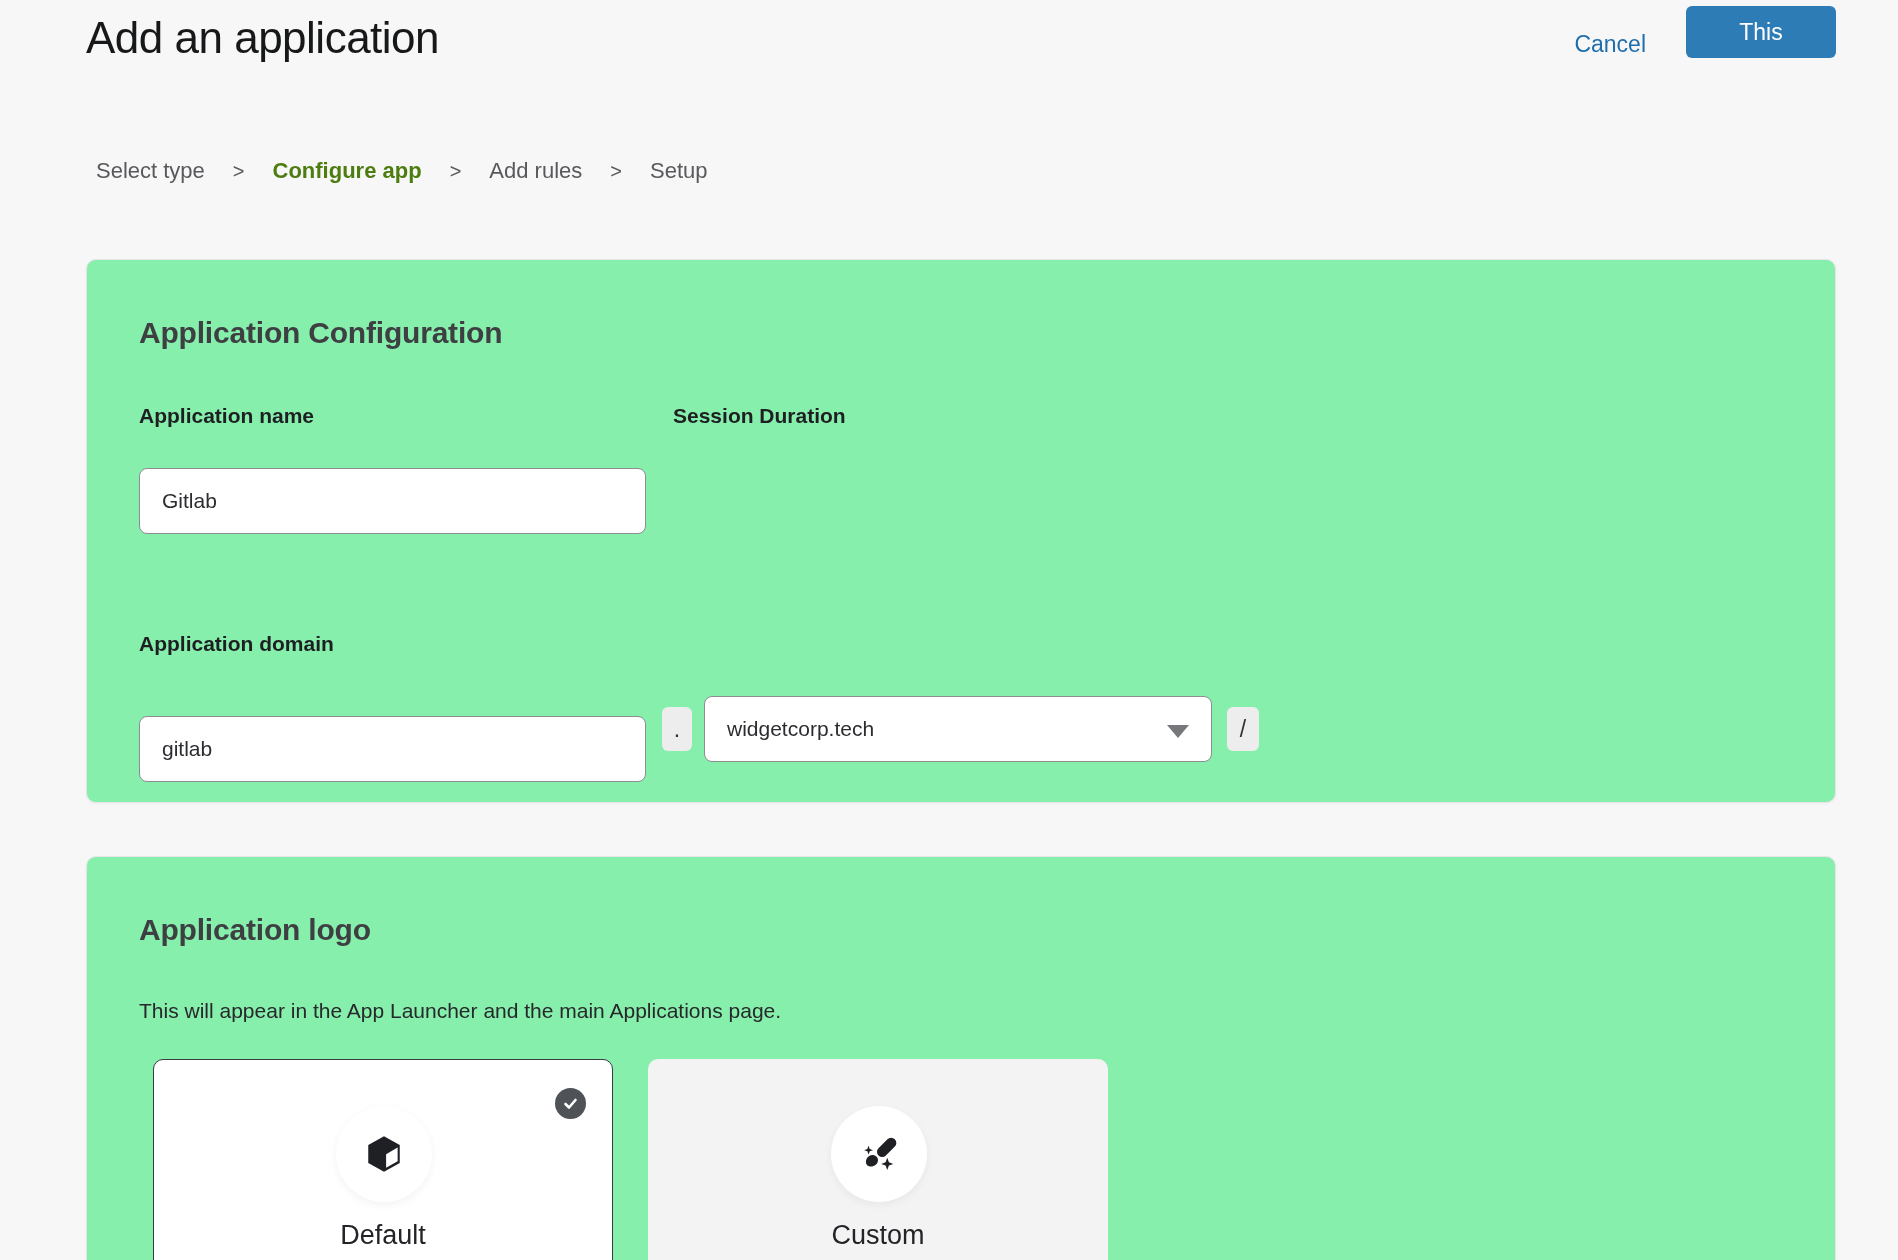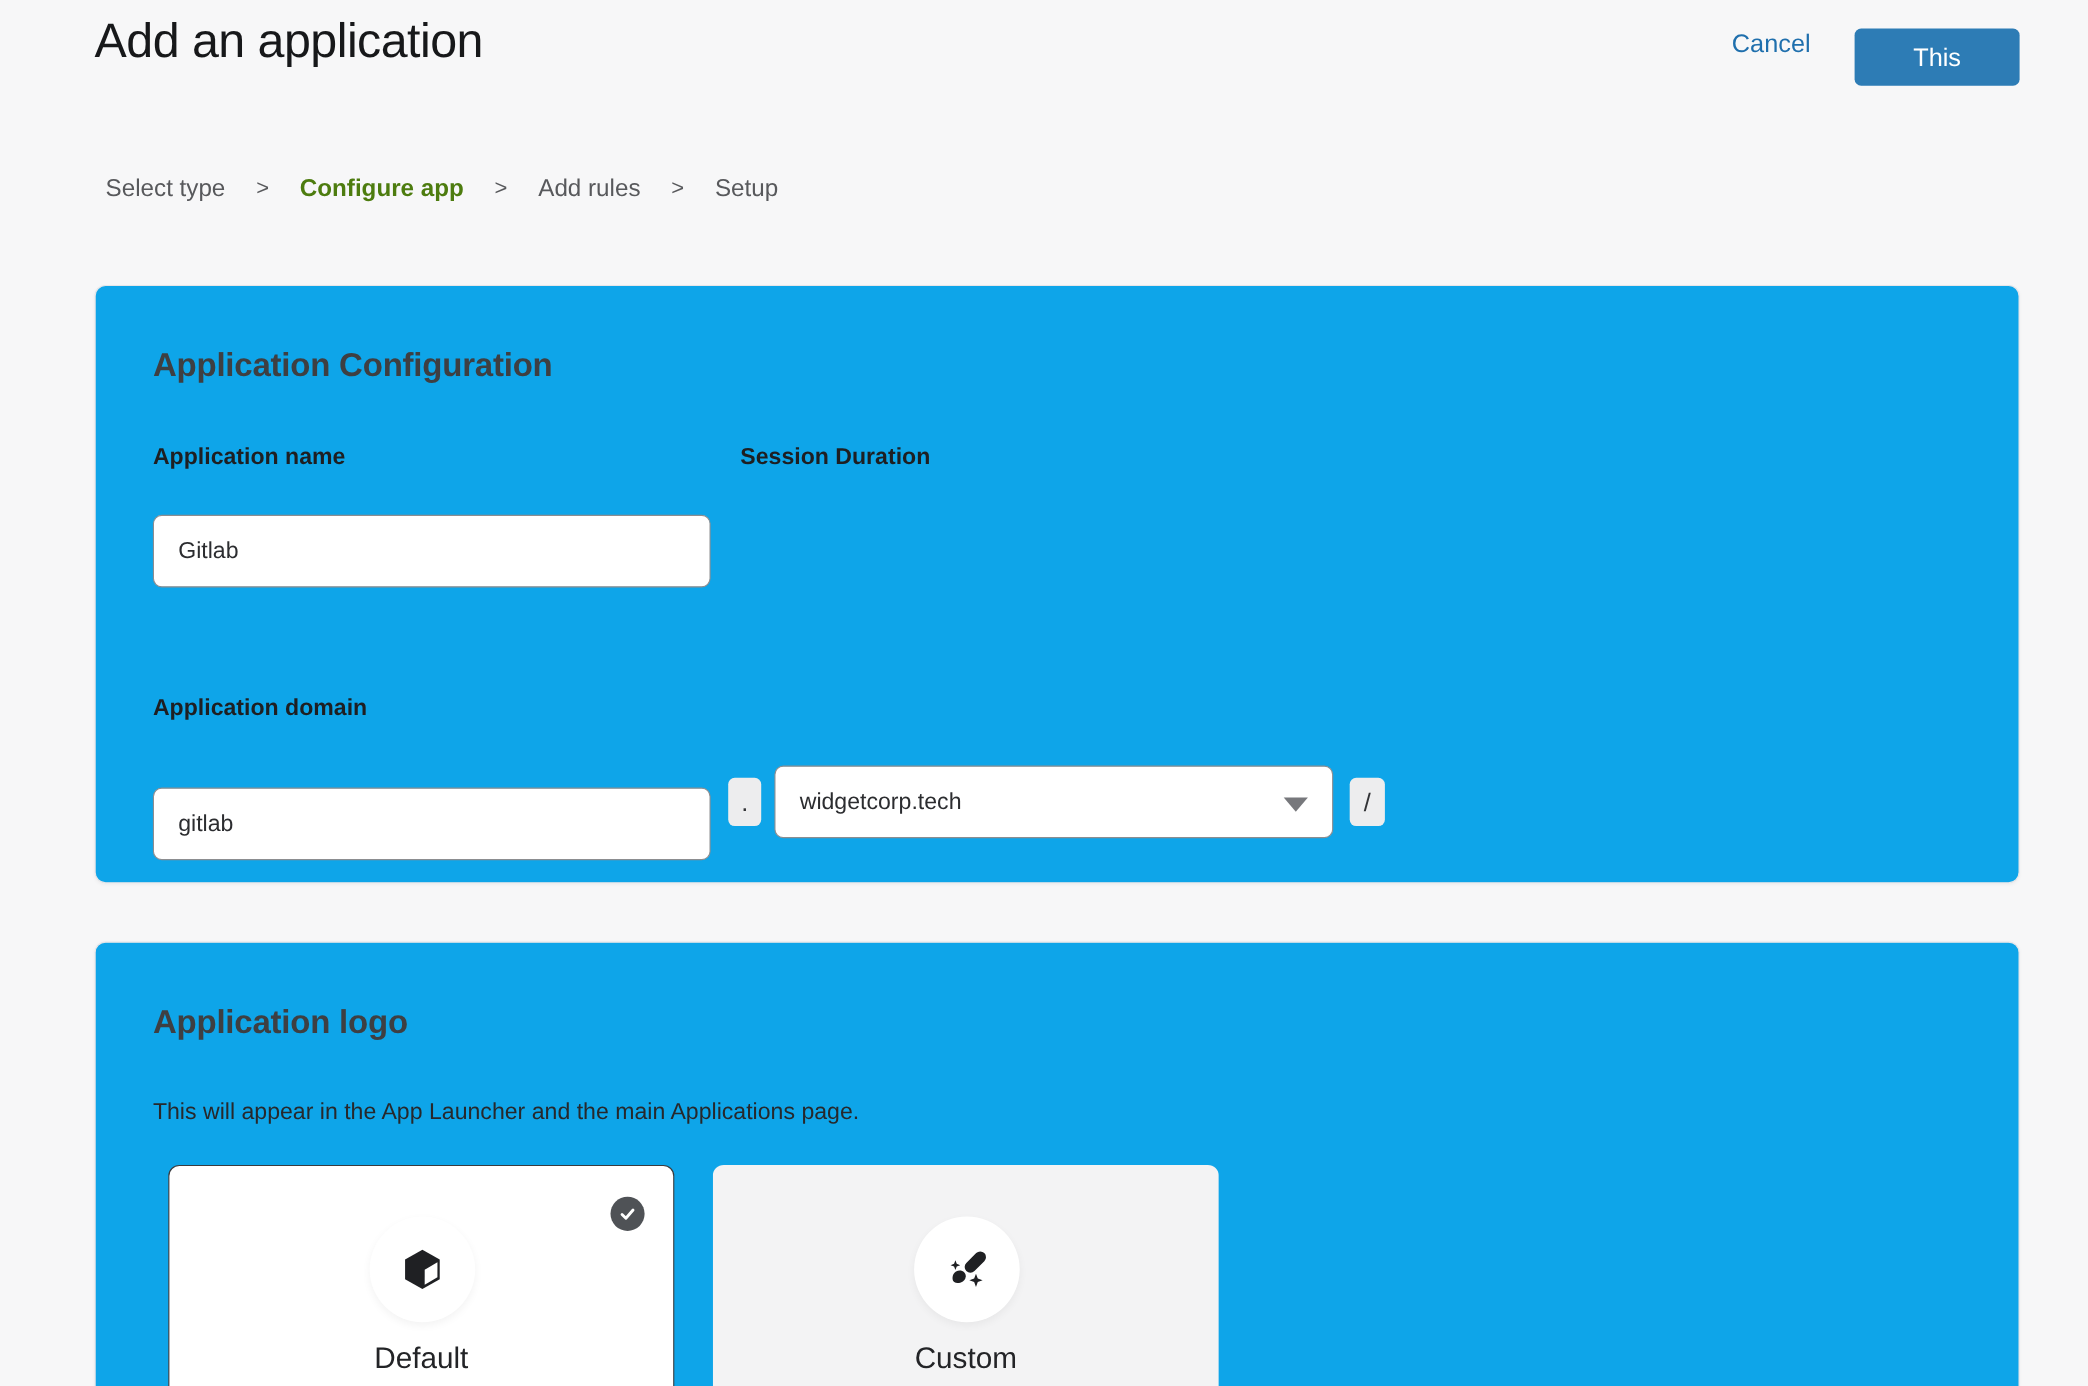"Cancel" .header-actions { align-items: flex-start -> flex-end; top: 26px -> 6px }
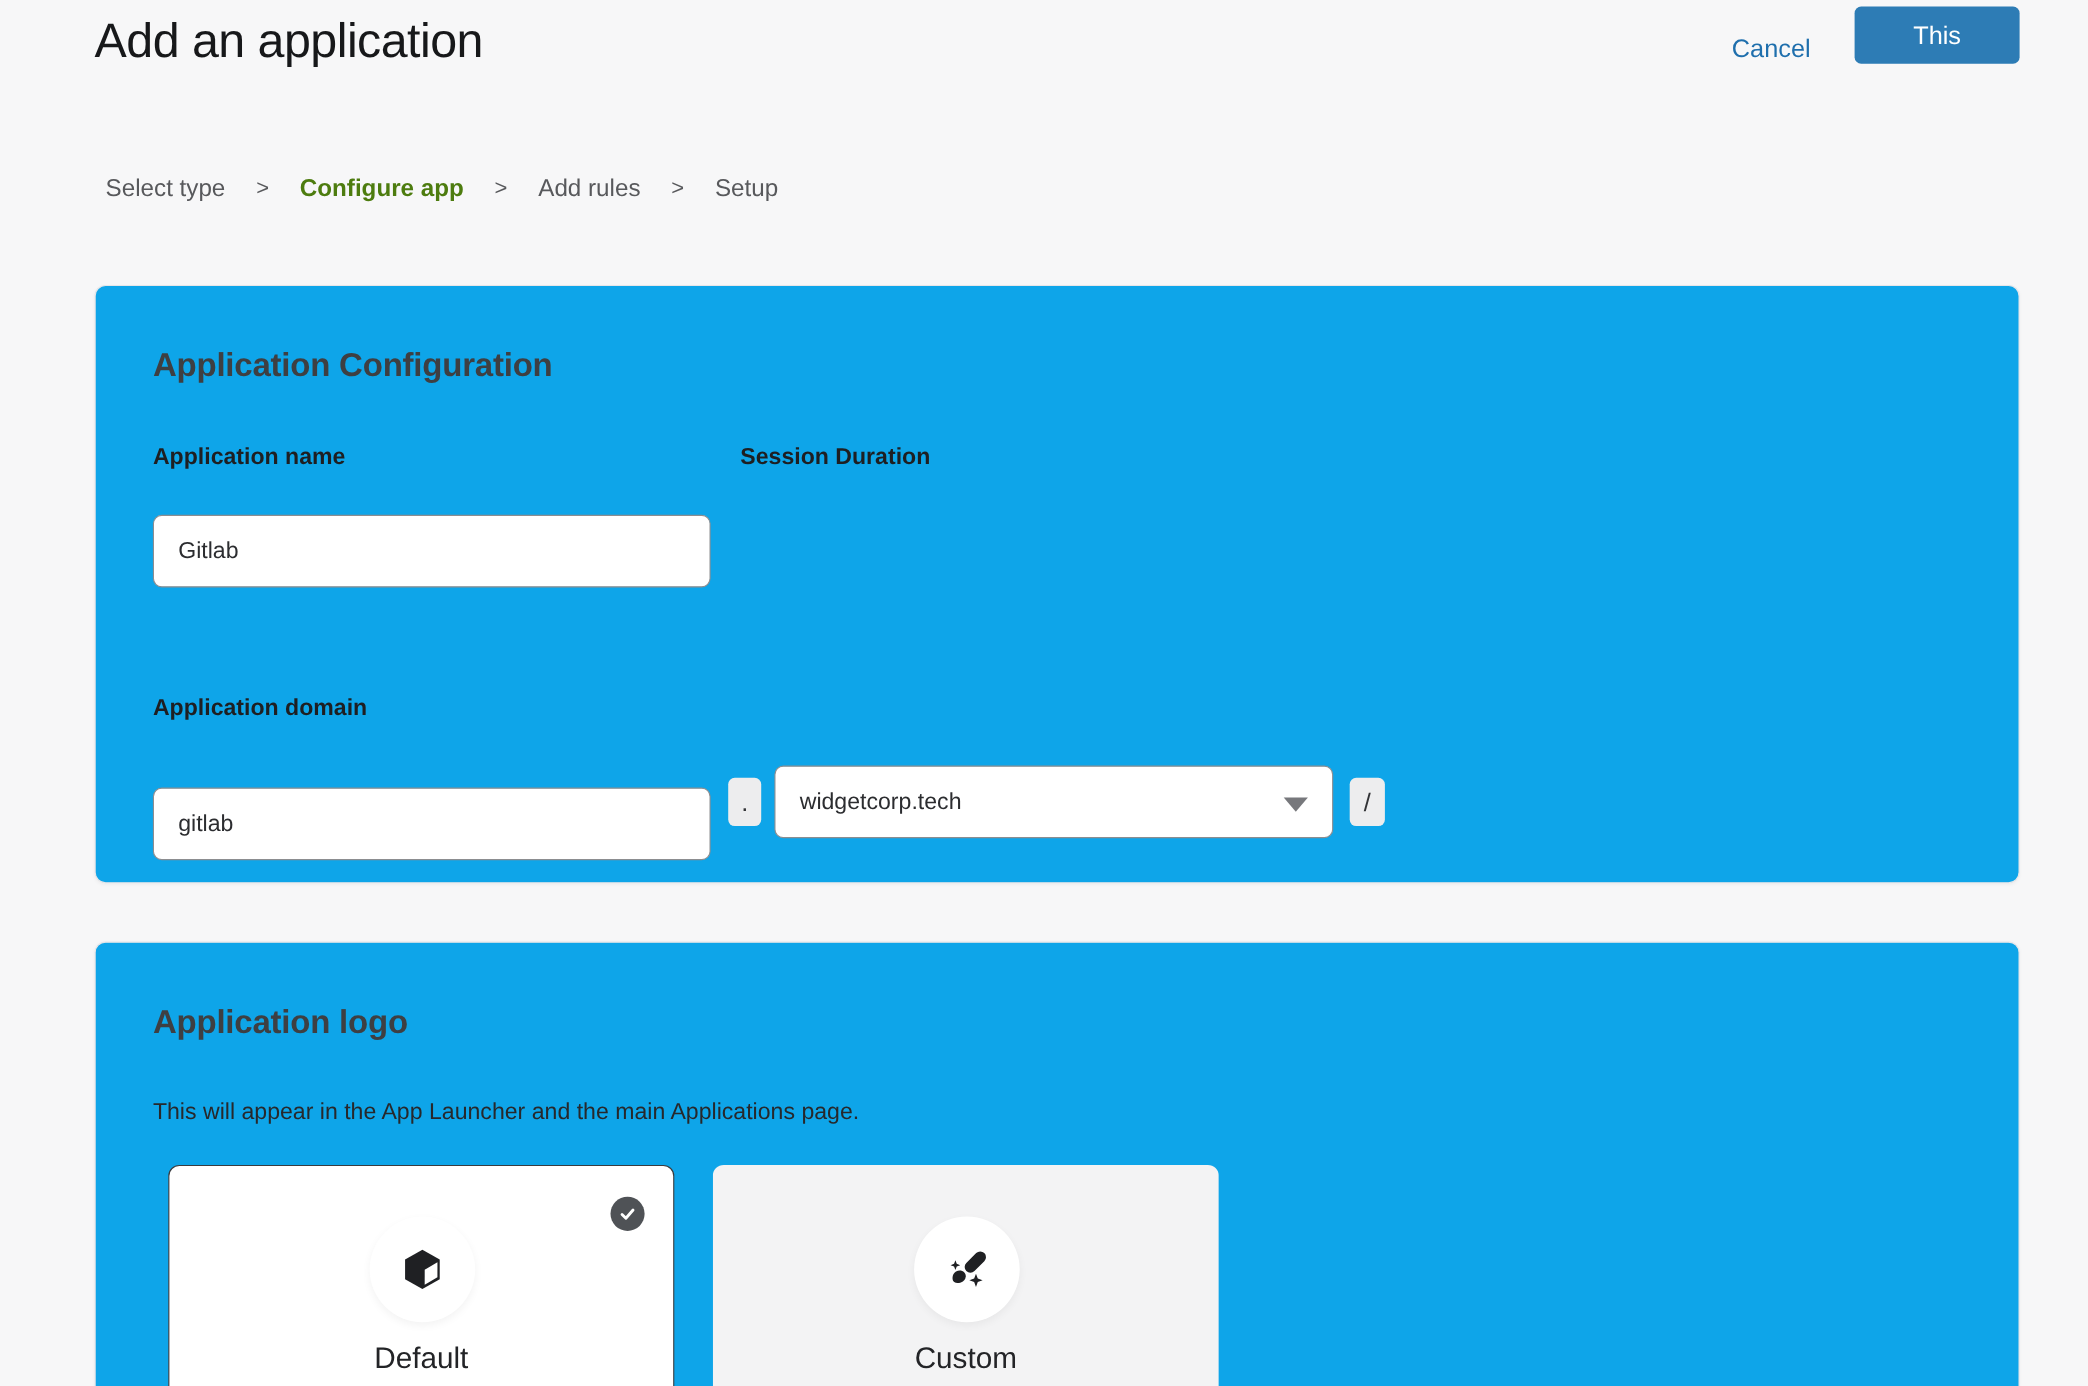"Application Configuration" .card { background: #0ea5e9 -> #86efac }
